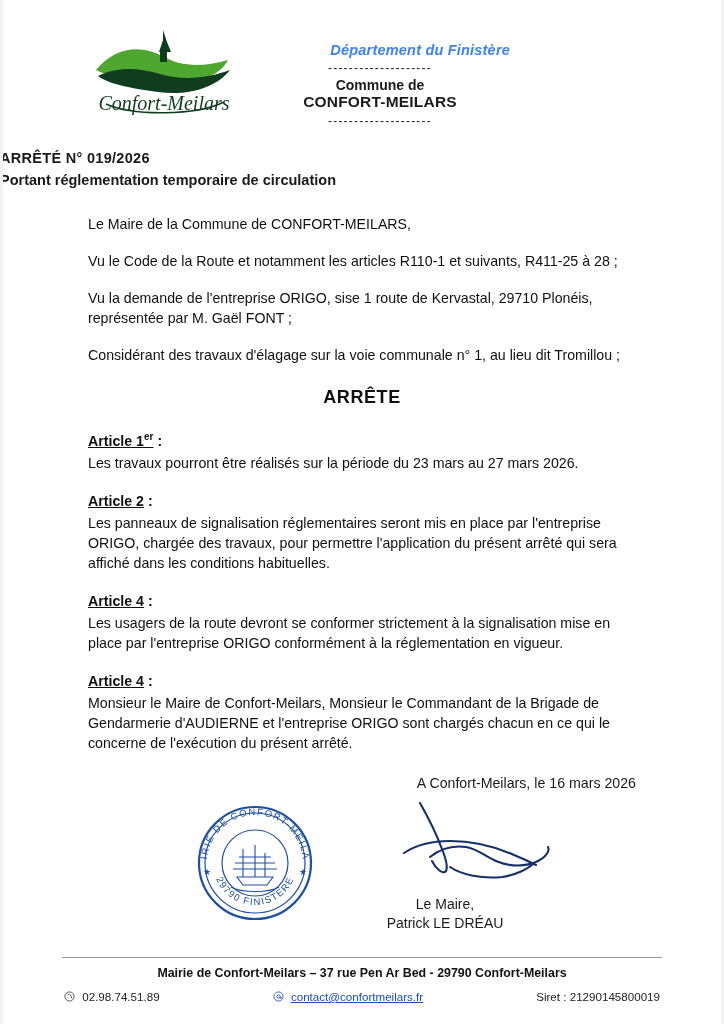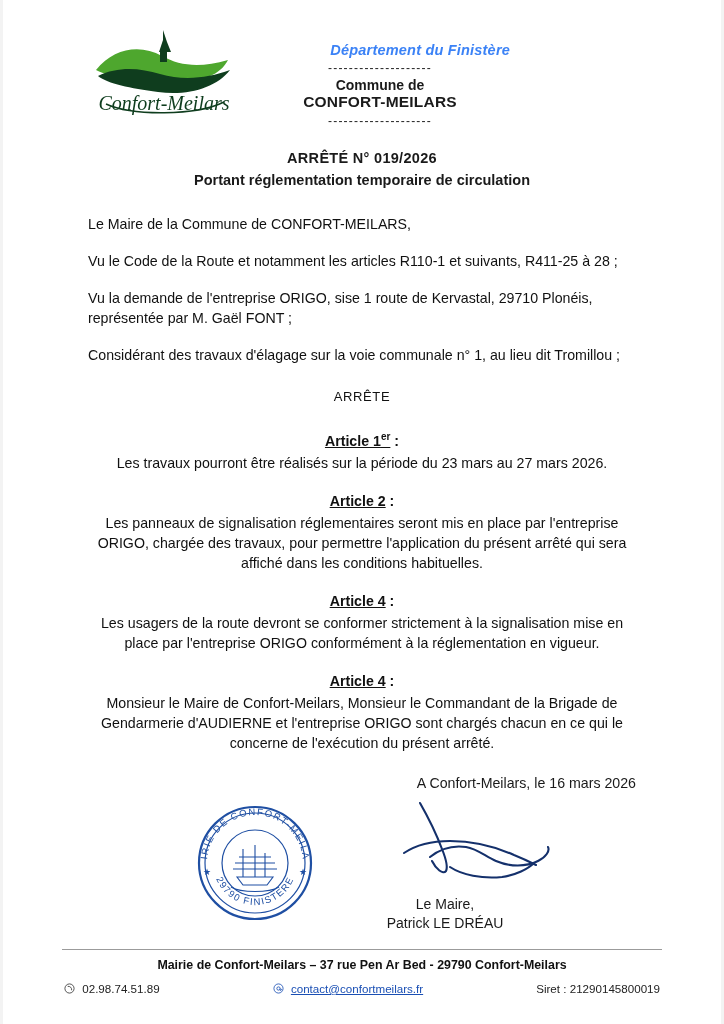"ARRÊTÉ N° 019/2026" .title-block { text-align: center -> none }
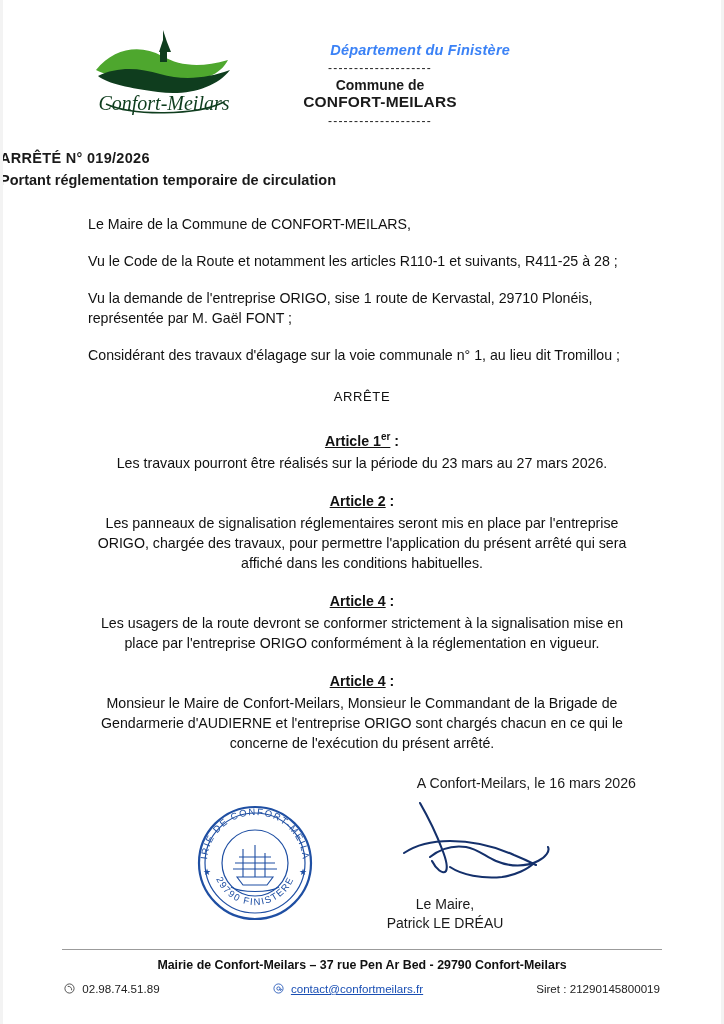"ARRÊTE" .arrete-word { font-size: 13px -> 18px; font-weight: normal -> bold }
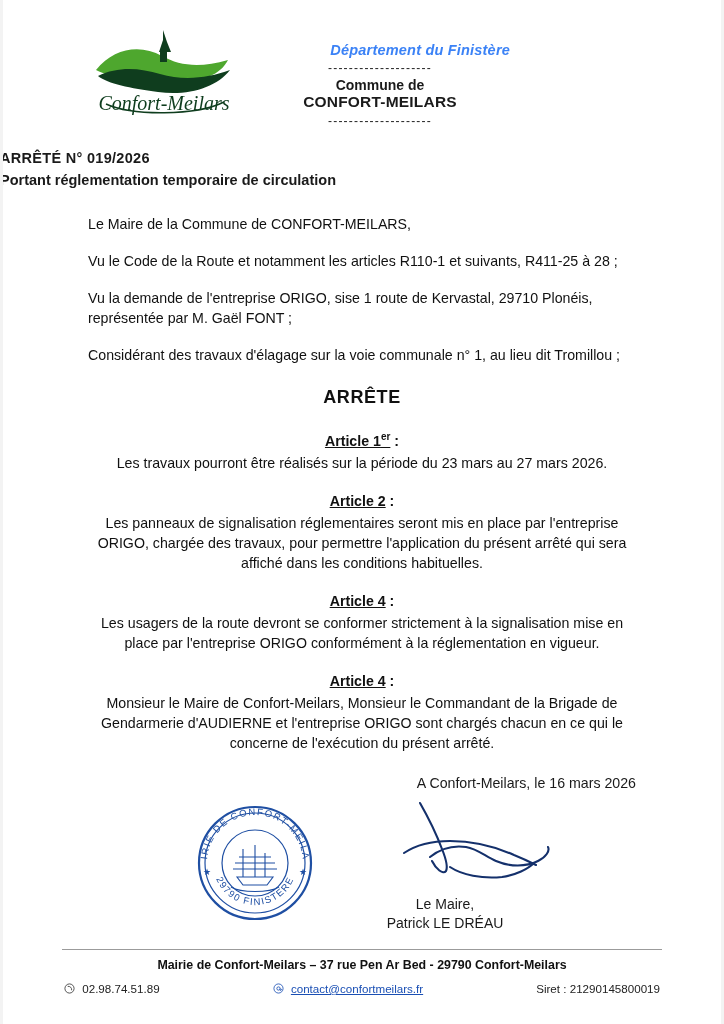"Article 1er :" .article-block { text-align: center -> none }
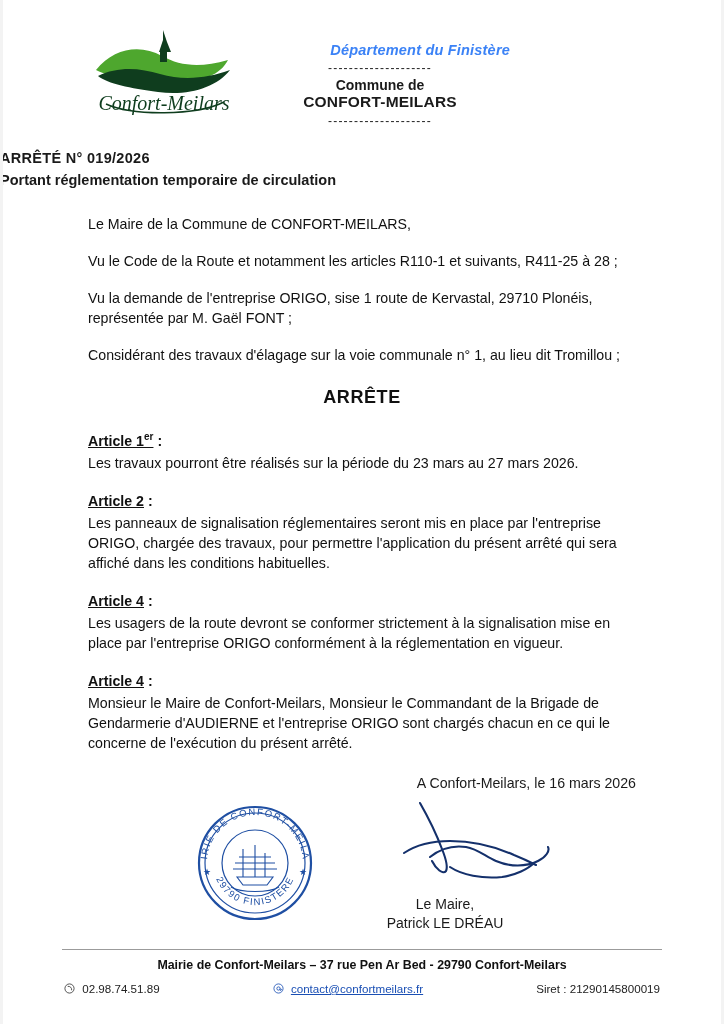"Mairie de Confort-Meilars – 37" .footer { bottom: 28px -> 20px }
